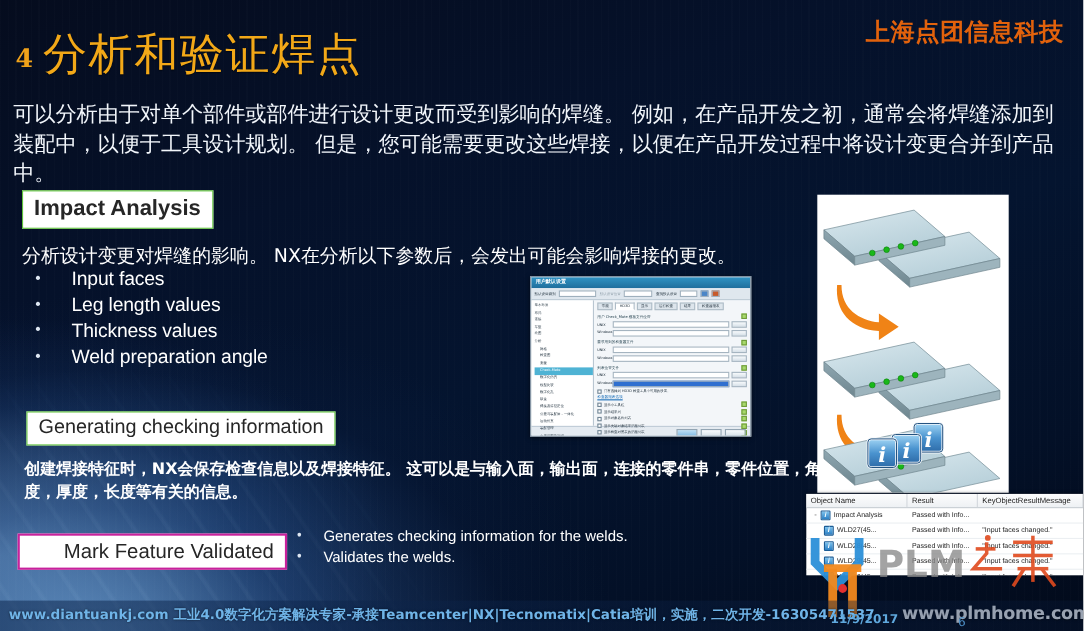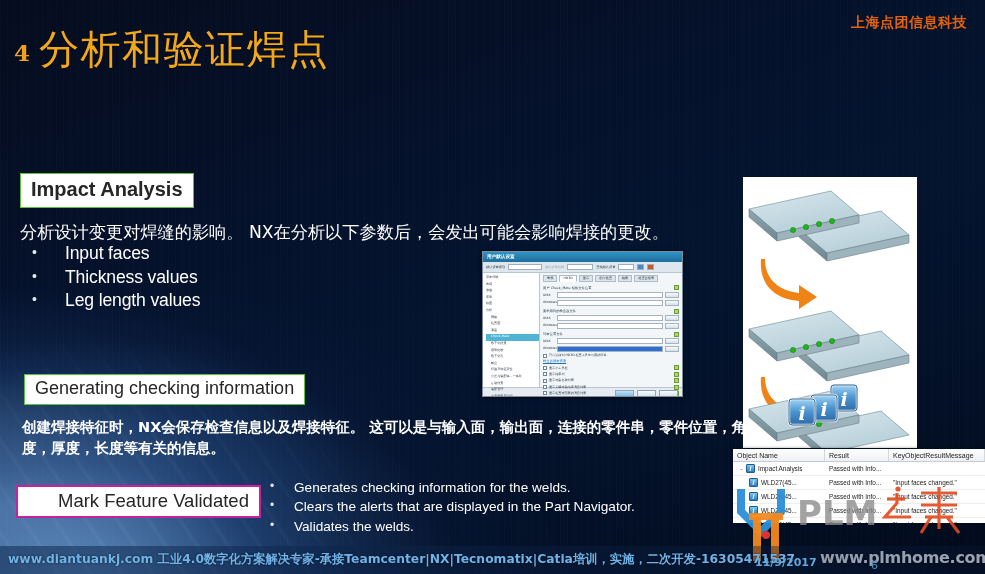"上海点团信息科技" .brand { font-size: 14px -> 22px }
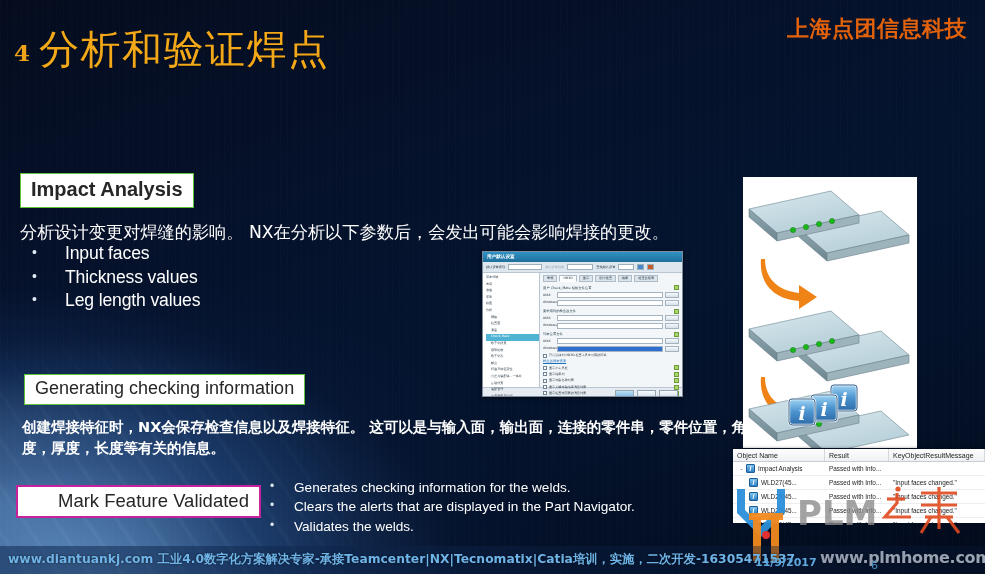"可以分析由于对单个部件或部件进行设计更改而受到影响的焊缝。" div.intro { html: none -> <div>可以分析由于对单个部件或部件进行设计更改而受到影响的焊缝。 例如，在产品开发之初，通常会将焊缝添加到装配中，以便于工具设计规划。 但是，您可能需要更改这些焊接，以便在产品开发过程中将设计变更合并到产品中。</div> }
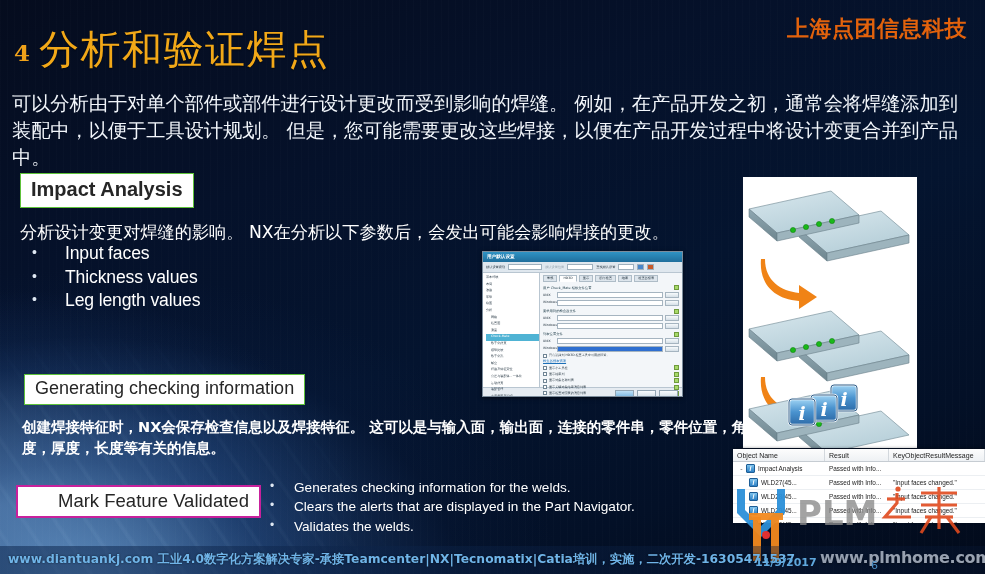"Thickness values" li { order: before "Leg length values" -> after "Leg length values" }
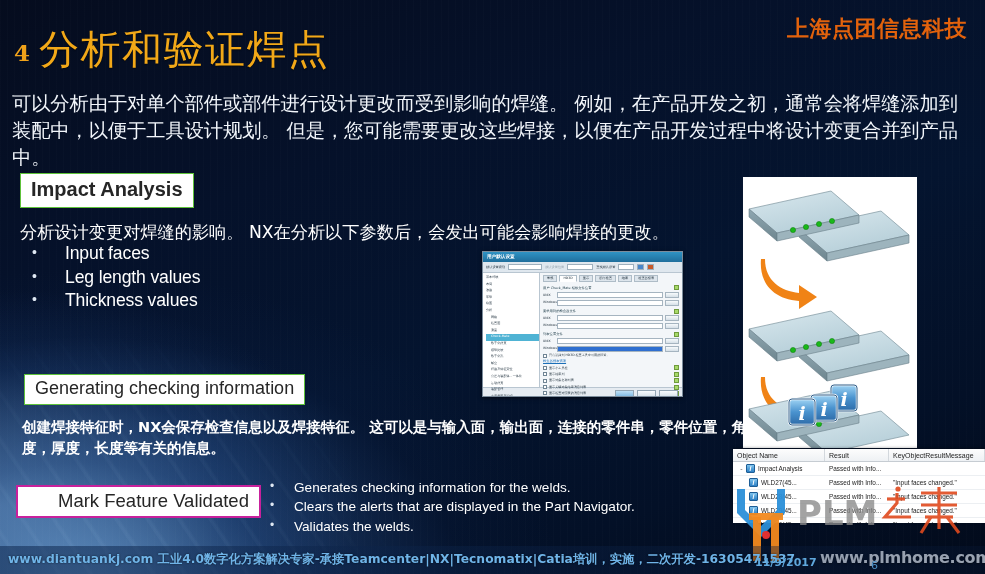"Weld preparation angle" li { html: none -> <li>Weld preparation angle</li> }
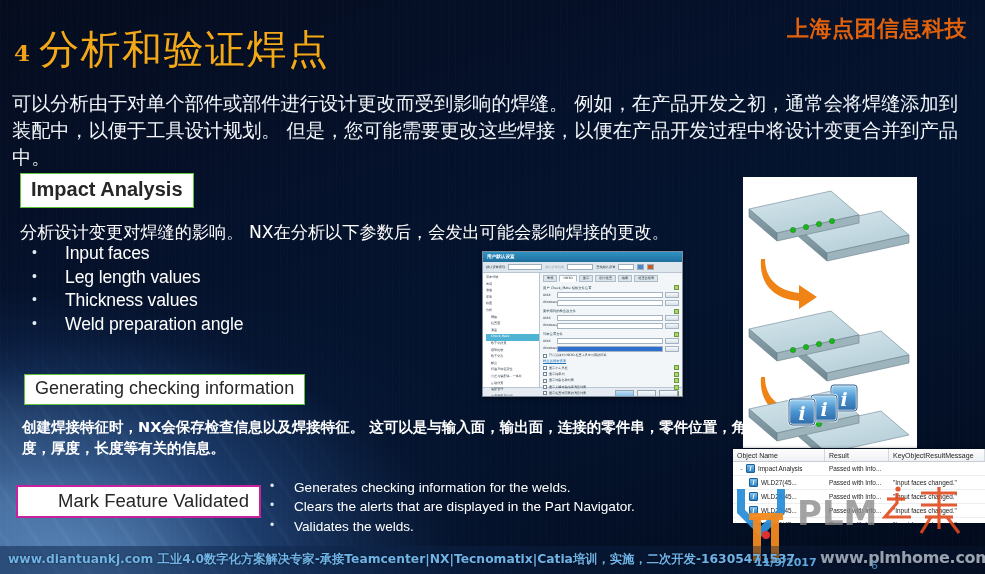"Clears the alerts that are" li { html: <li>Clears the alerts that are displayed in the Part Navigator.</li> -> none }
